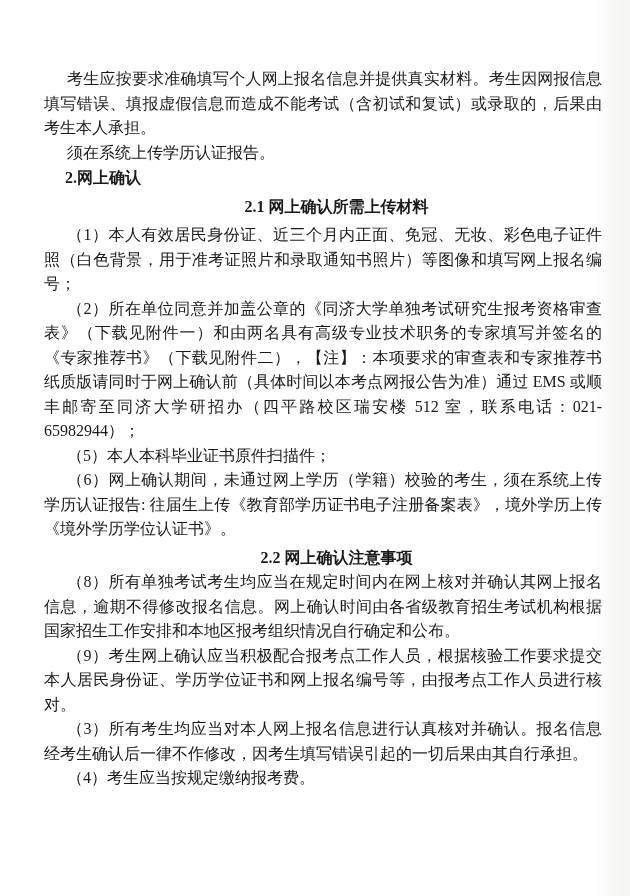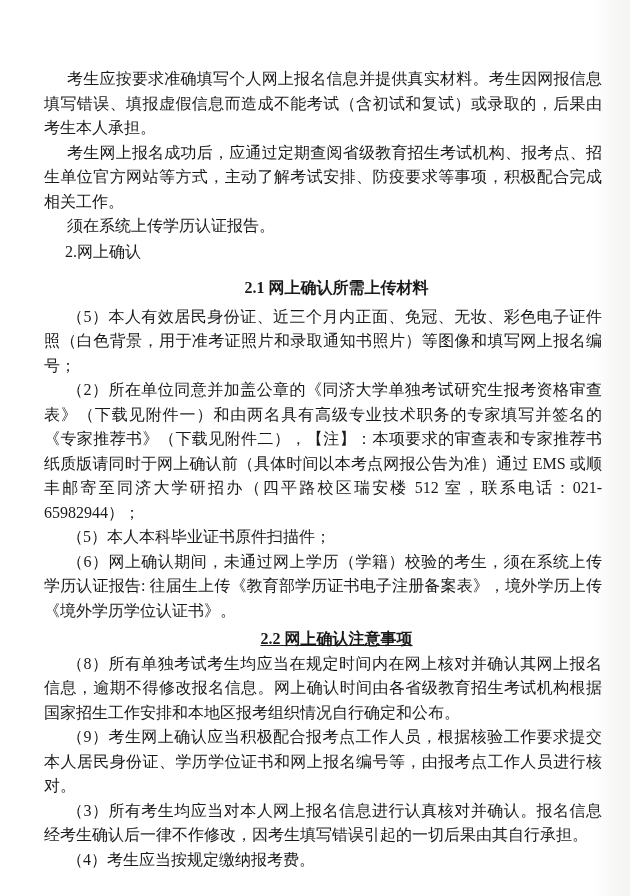"考生网上报名成功后，应通过定期查阅省级教育招生考试机构、报考点、招生单位官方网站" p.para { html: <p>考生网上报名成功后，应通过定期查阅省级教育招生考试机构、报考点、招生单位官方网站等方式，主动了解考试安排、防疫要求等事项，积极配合完成相关工作。</p> -> none }
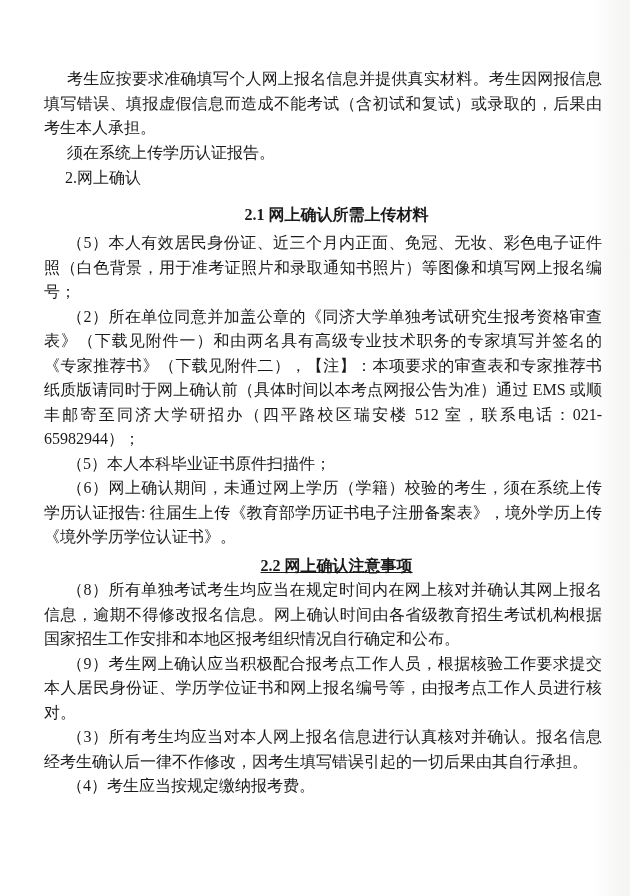"2.网上确认" .h-main { font-weight: normal -> bold; margin: 1px 0 12px 0 -> 1px 0 4px 0 }
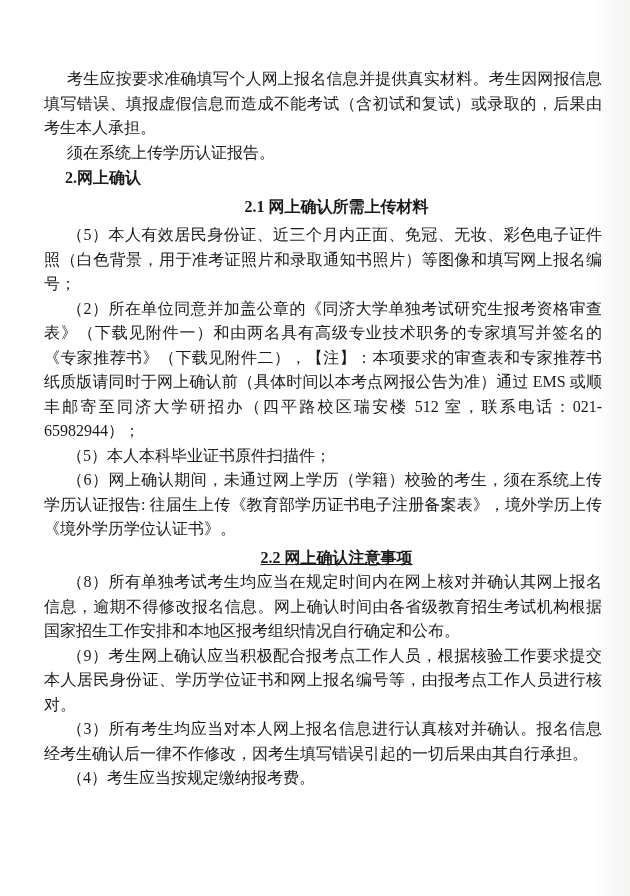"（5）本人有效居民身份证、近三个月内正面、免冠、无妆、彩色电子证件照（白色背景，" p.para { text: 5 -> 1 }
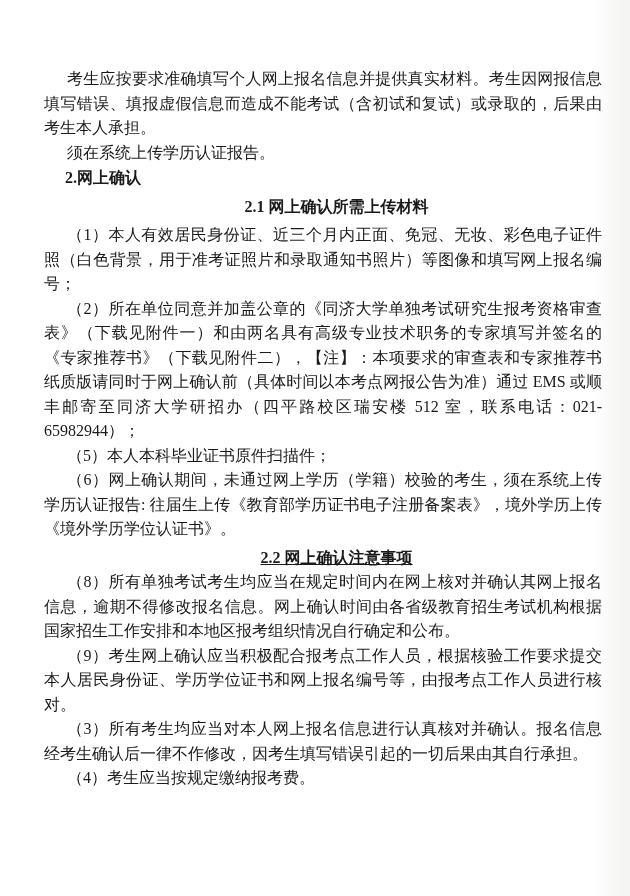"2.2 网上确认注意事项" .spaced-top { text-decoration: underline -> none }
